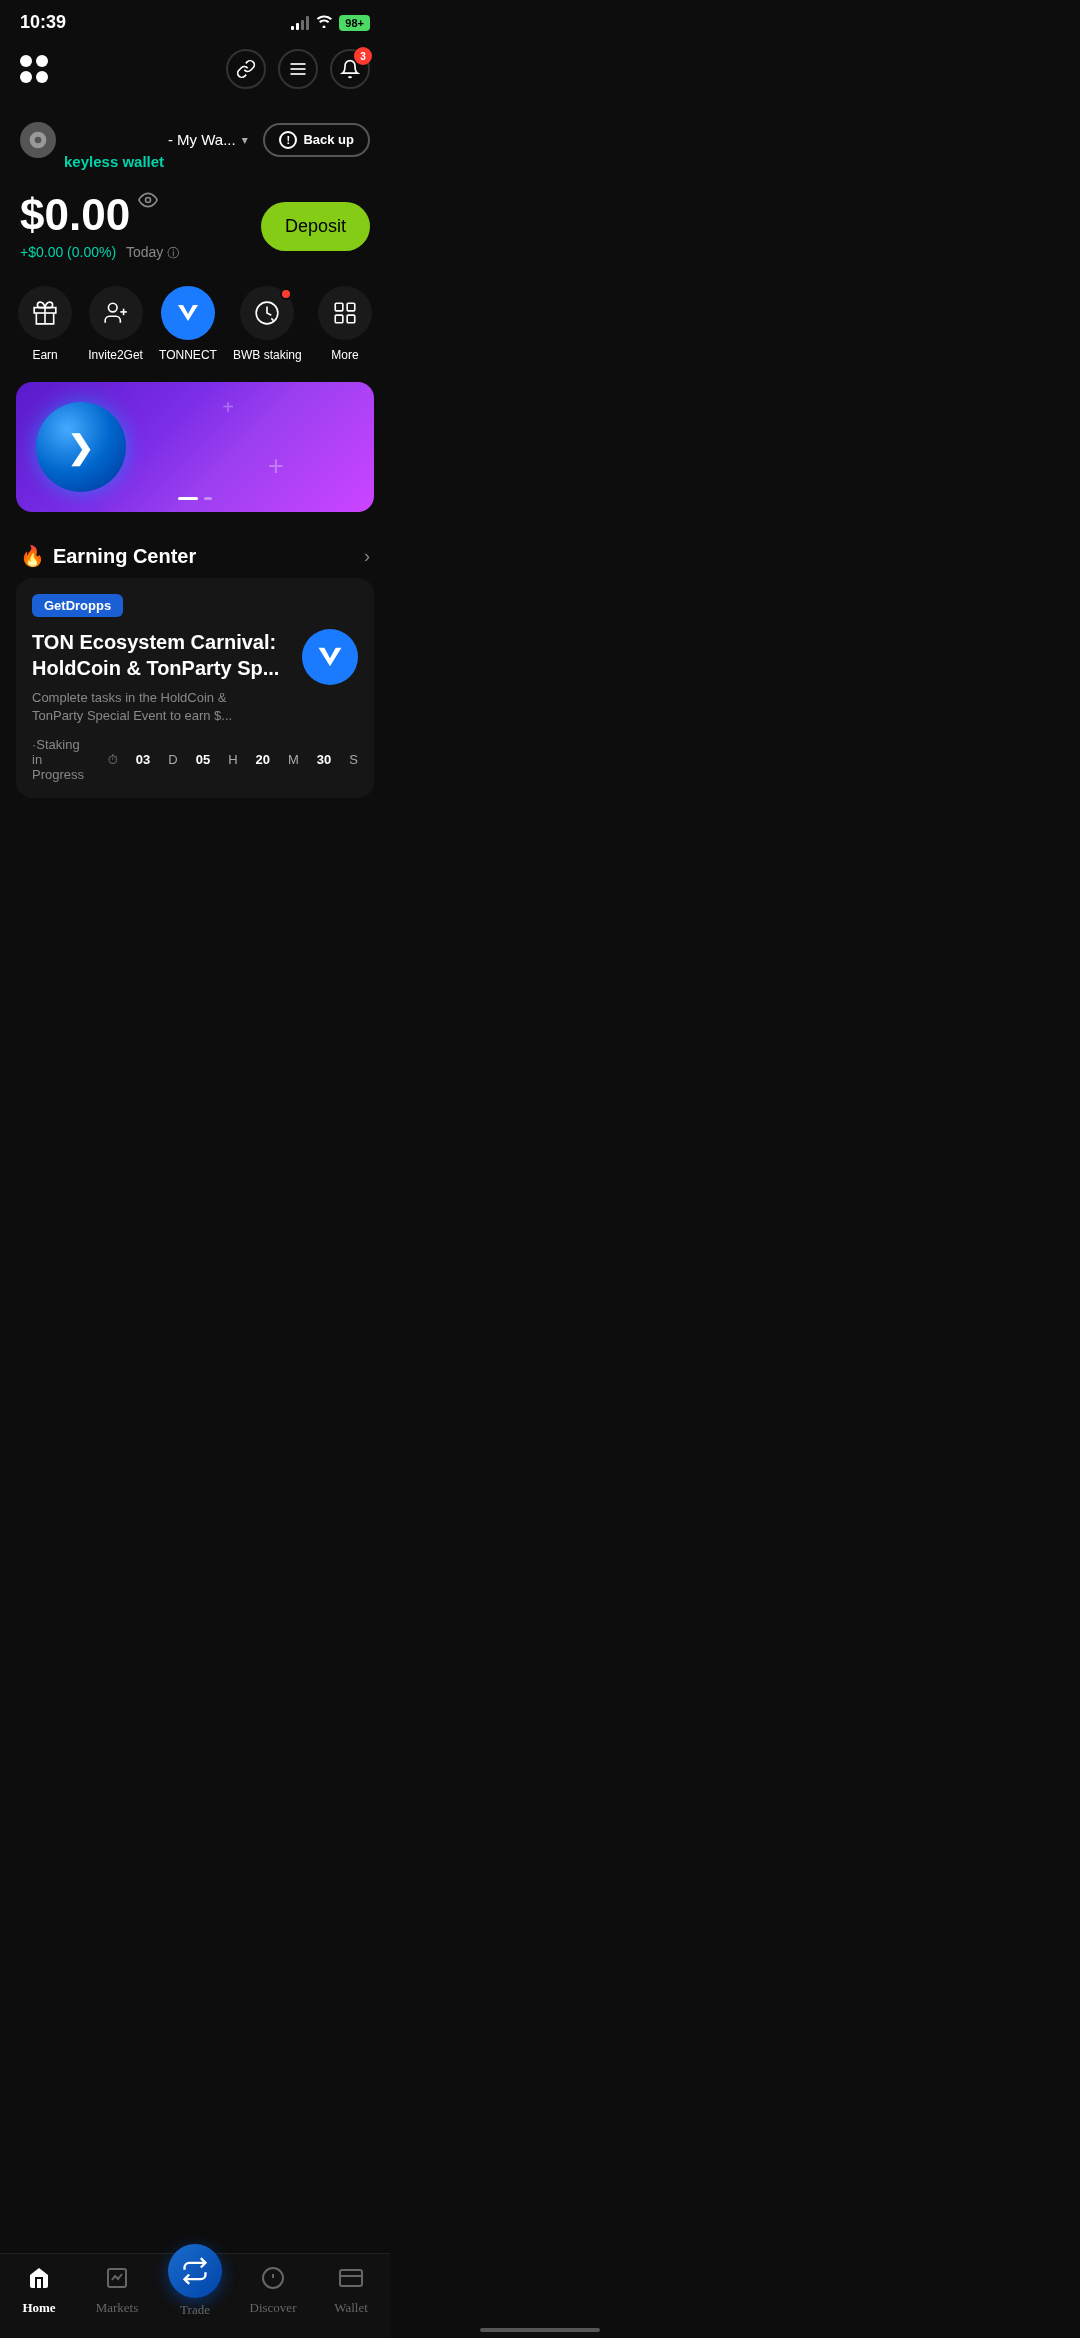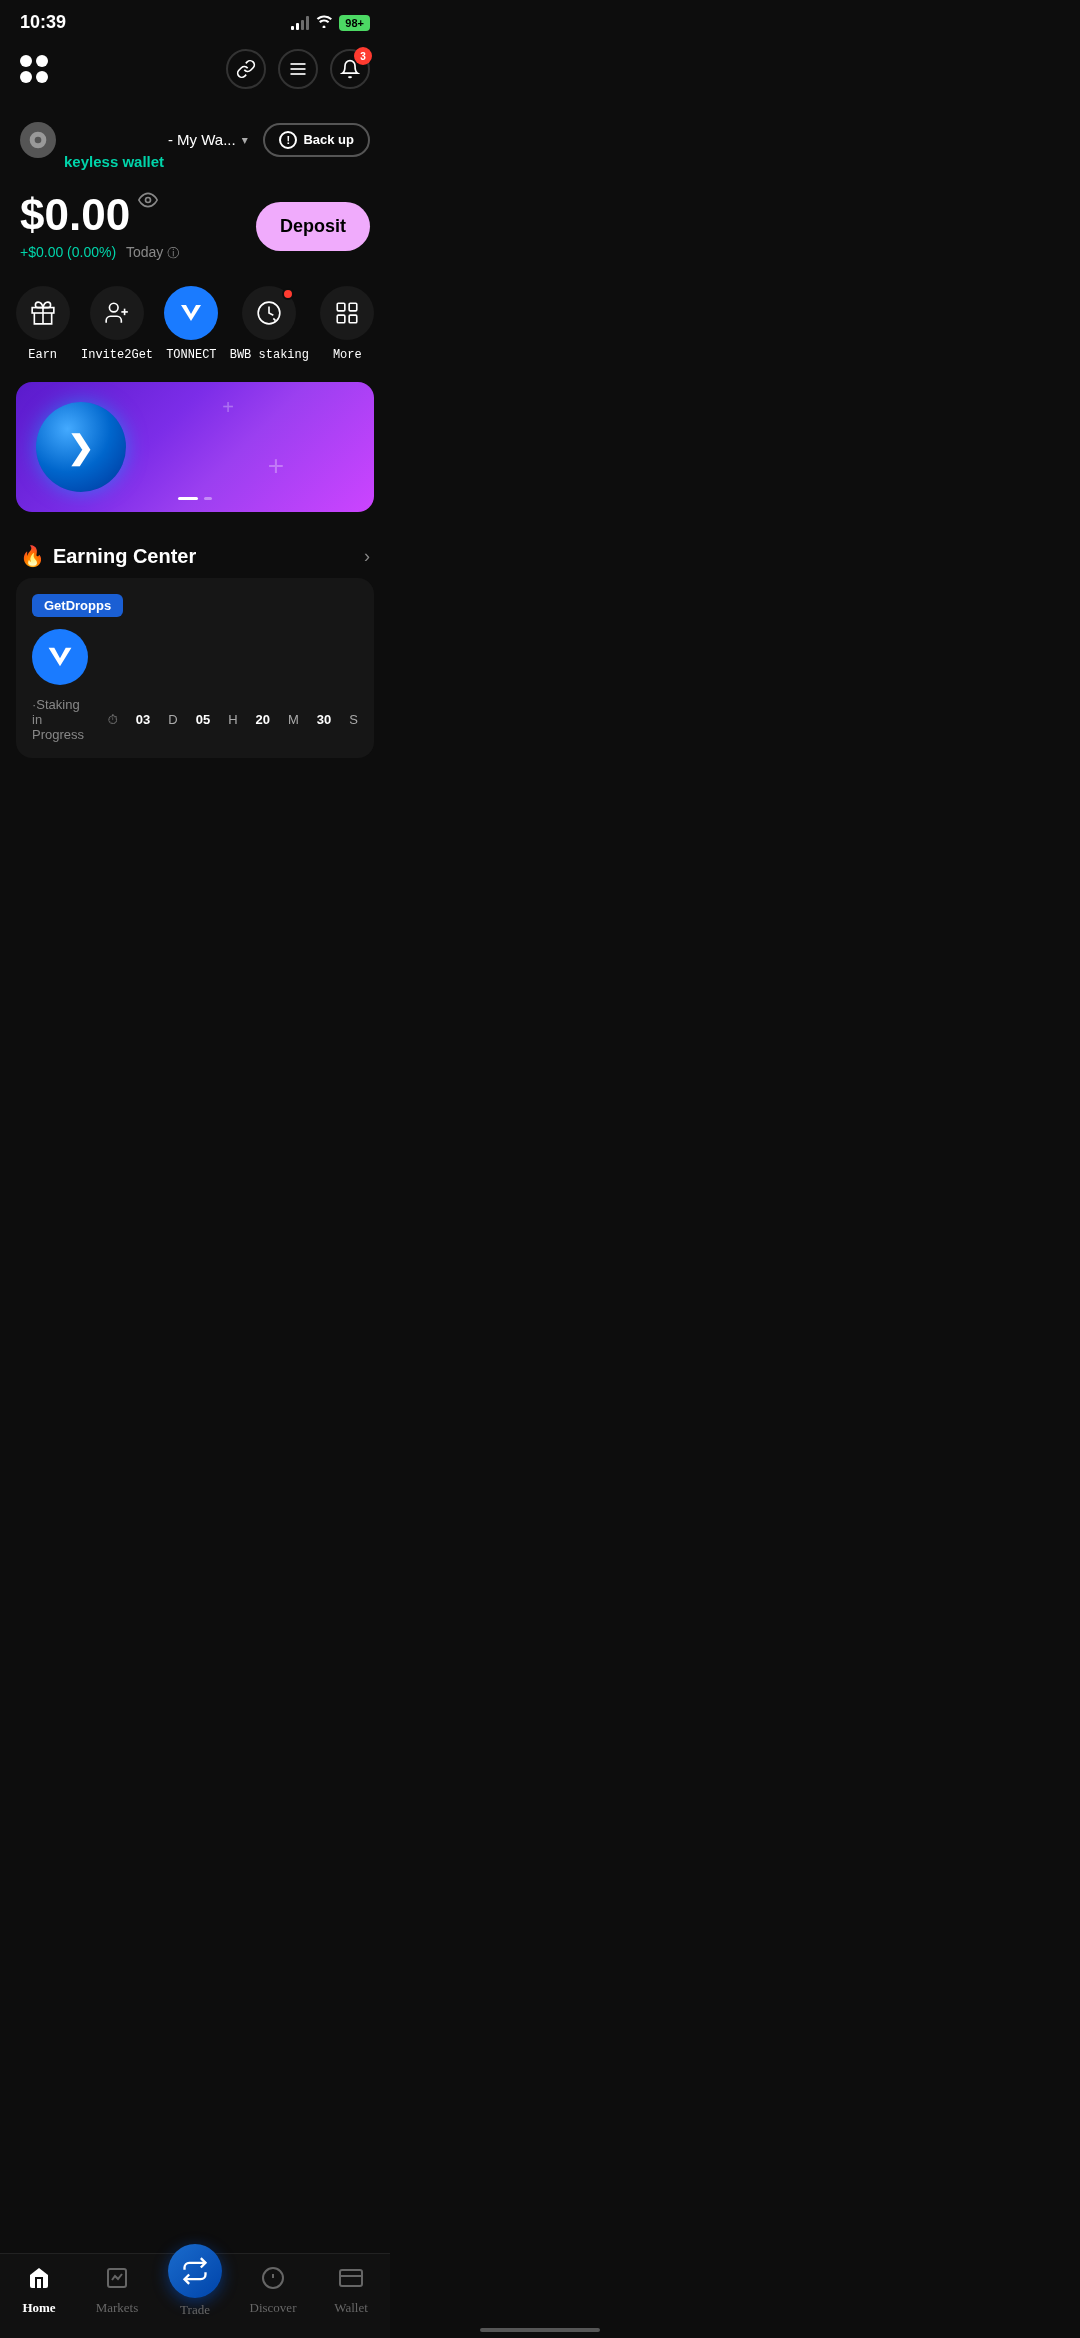"Deposit" .deposit-btn { background: #f0abfc -> #84cc16; font-weight: 700 -> 400 }
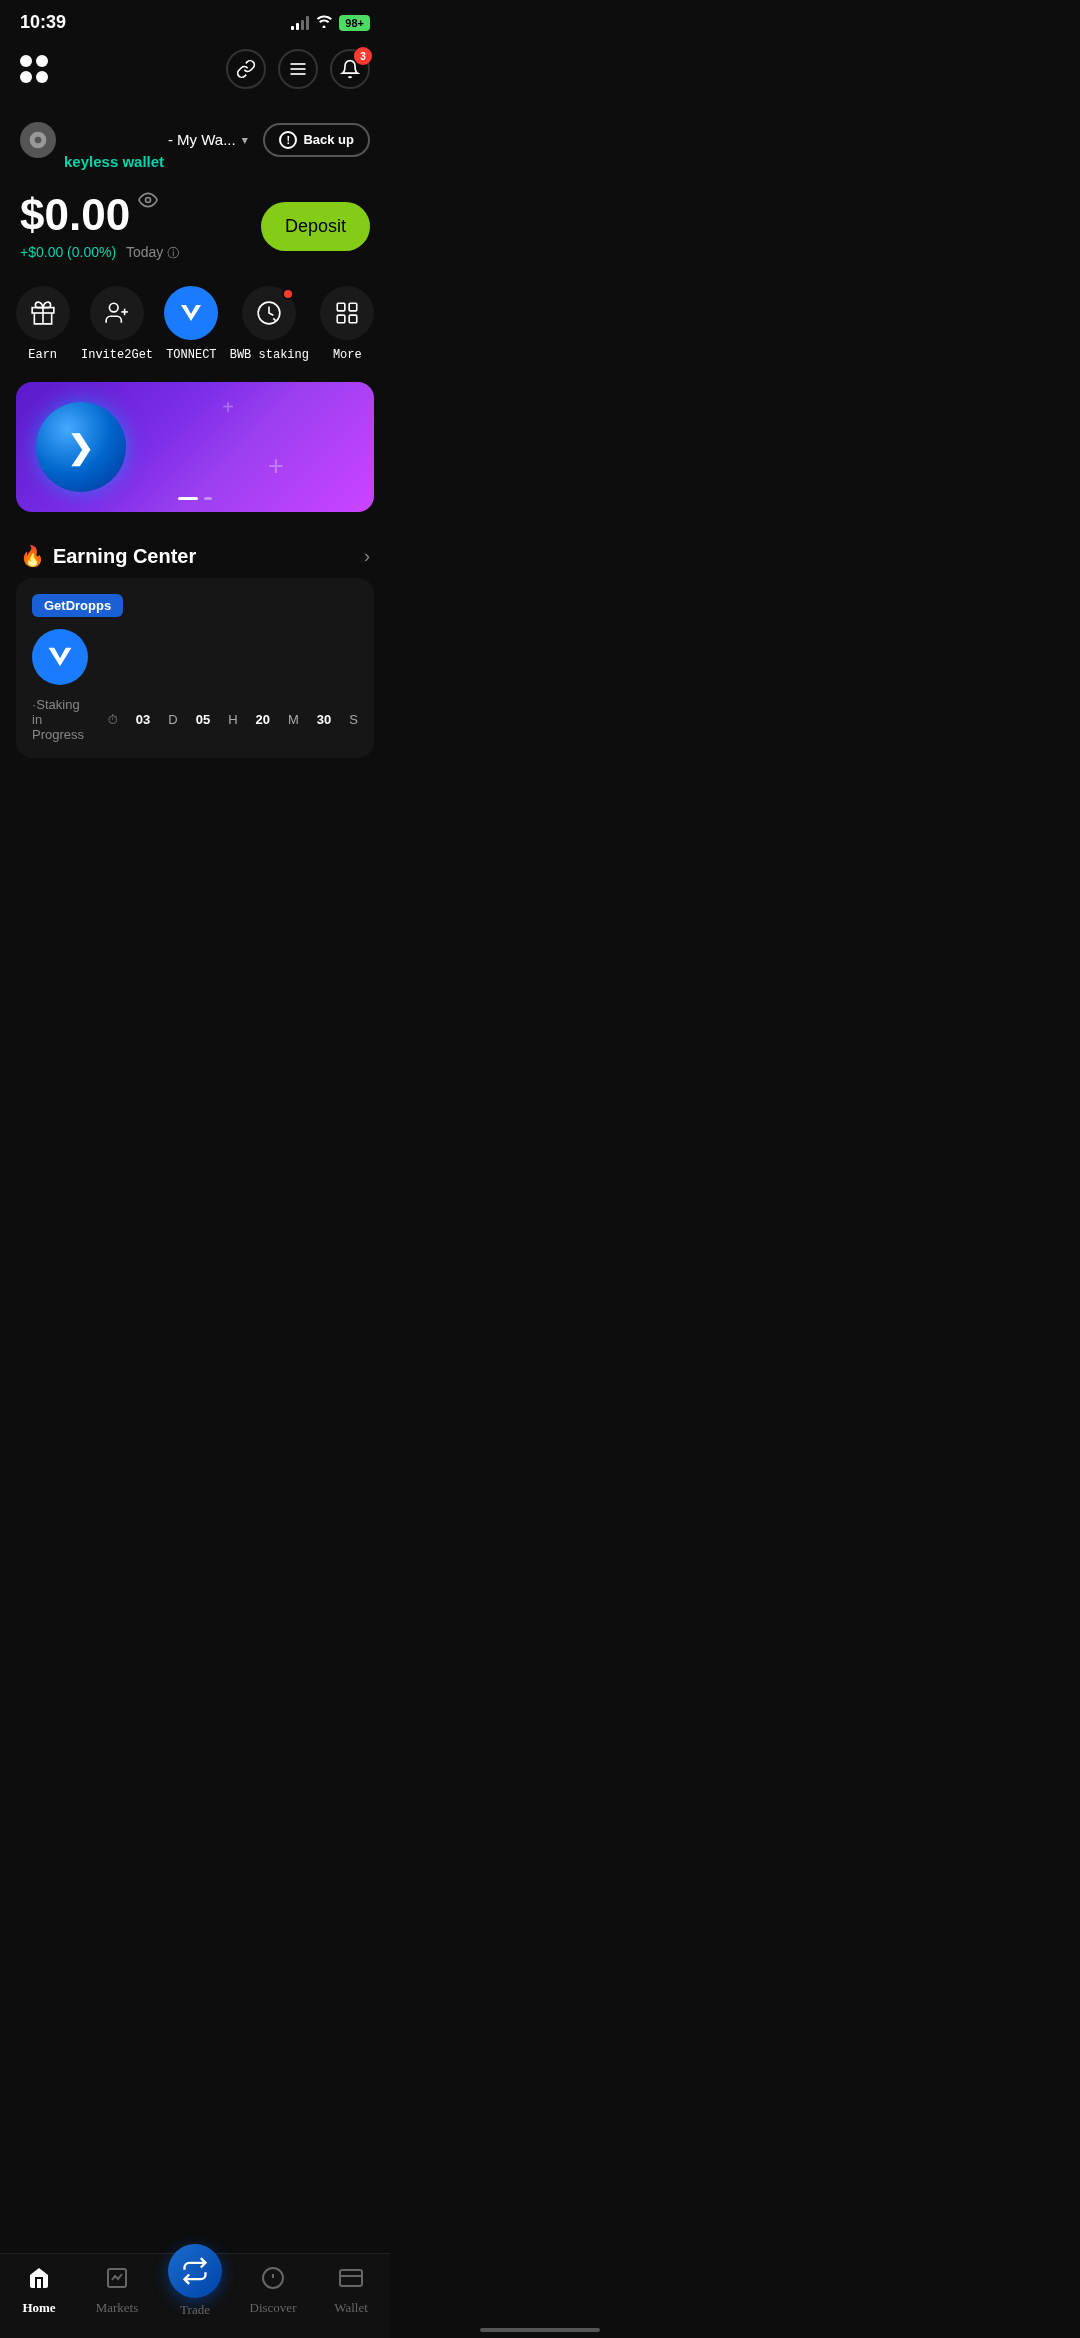"Earn" .quick-actions { font-family: Liberation Mono, monospace -> none }
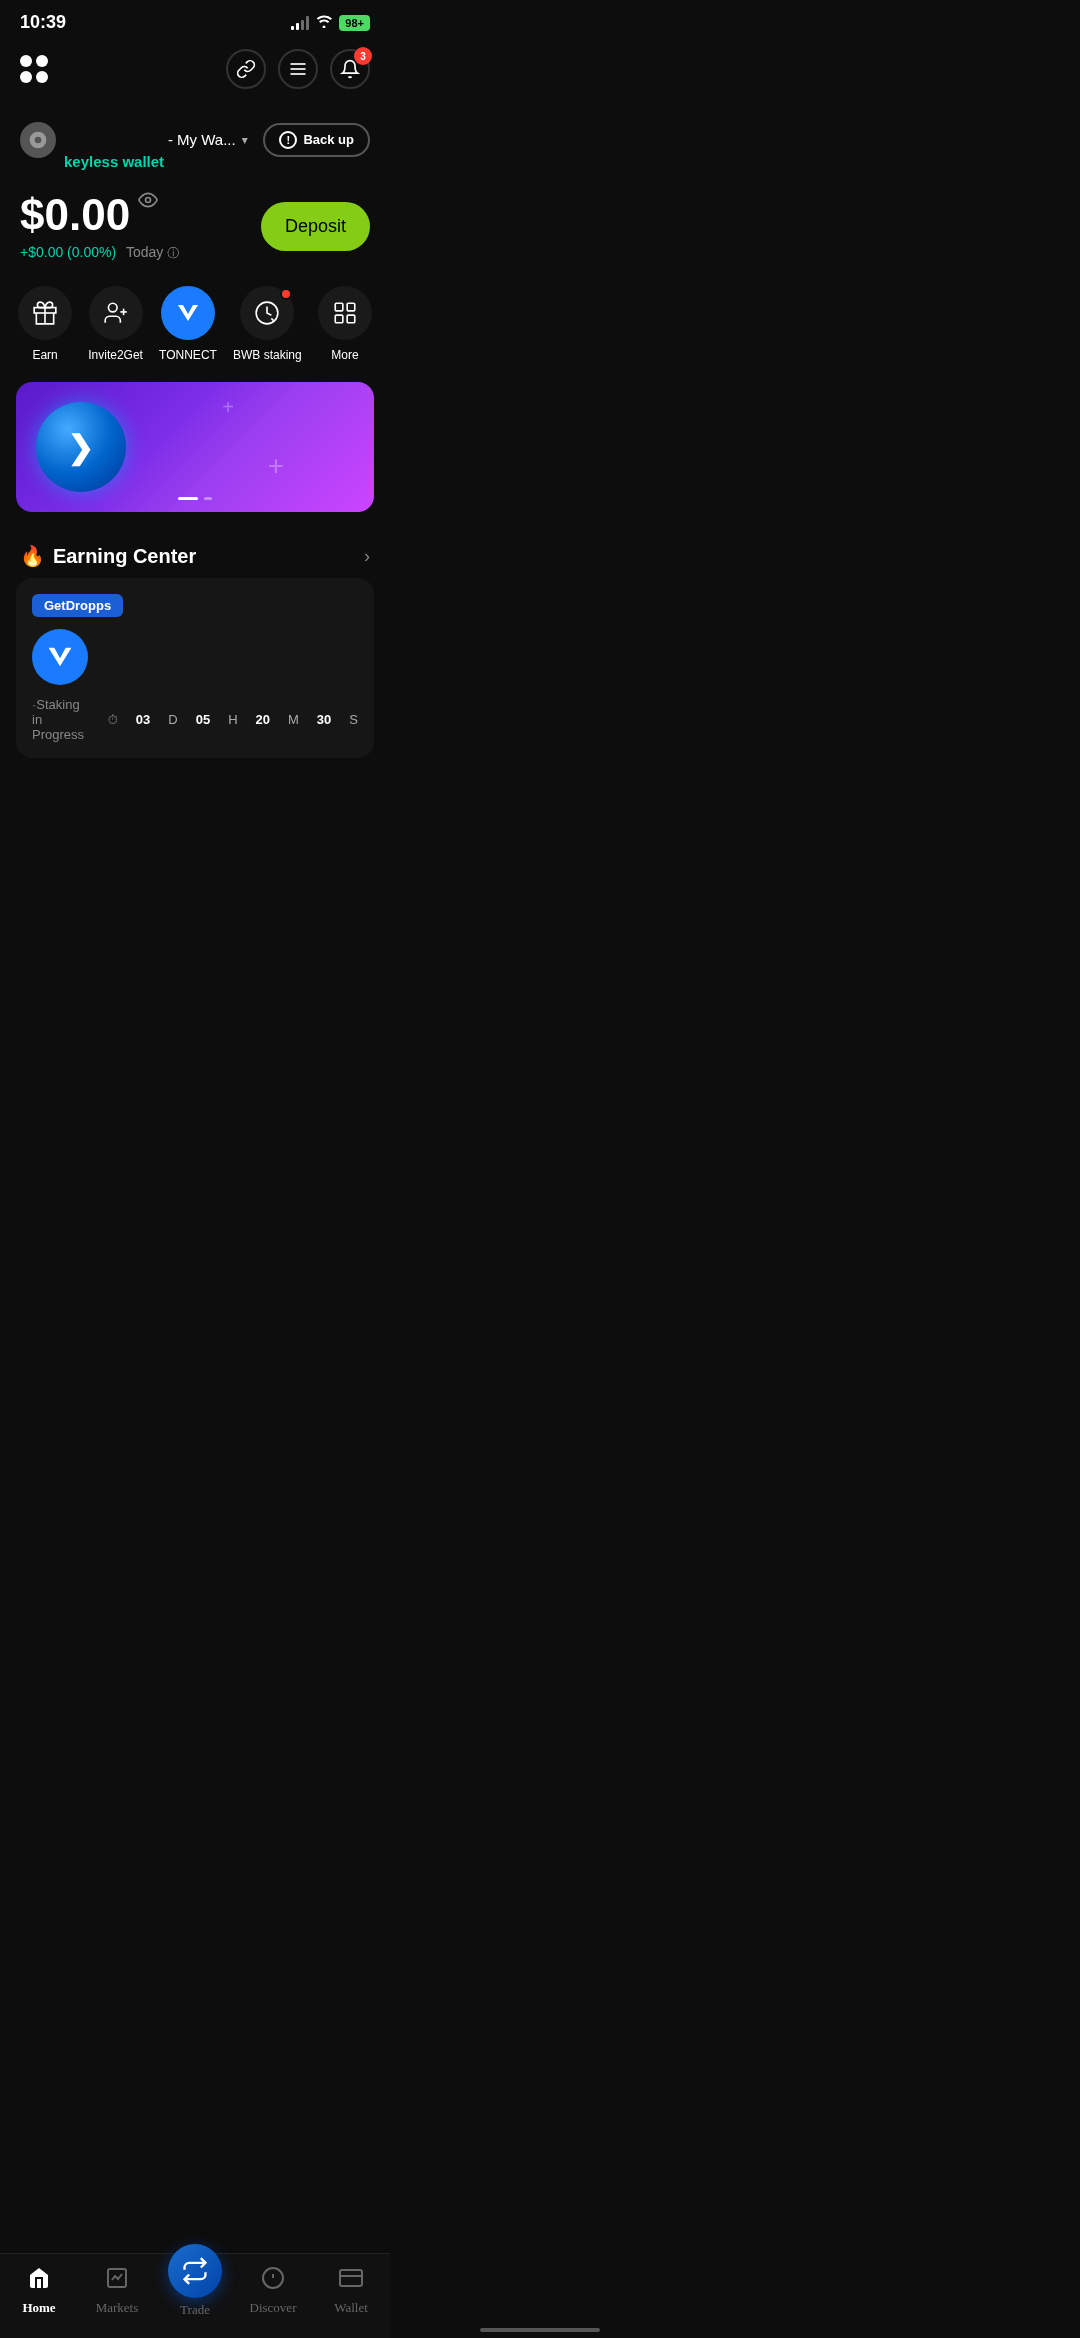"TON Ecosystem Carnival:" div.earning-text { html: none -> <div> <div> TON Ecosystem Carnival:<br>HoldCoin &amp; TonParty Sp... </div> <div> Complete tasks in the HoldCoin &amp;<br>TonParty Special Event to earn $... </div> </div> }
